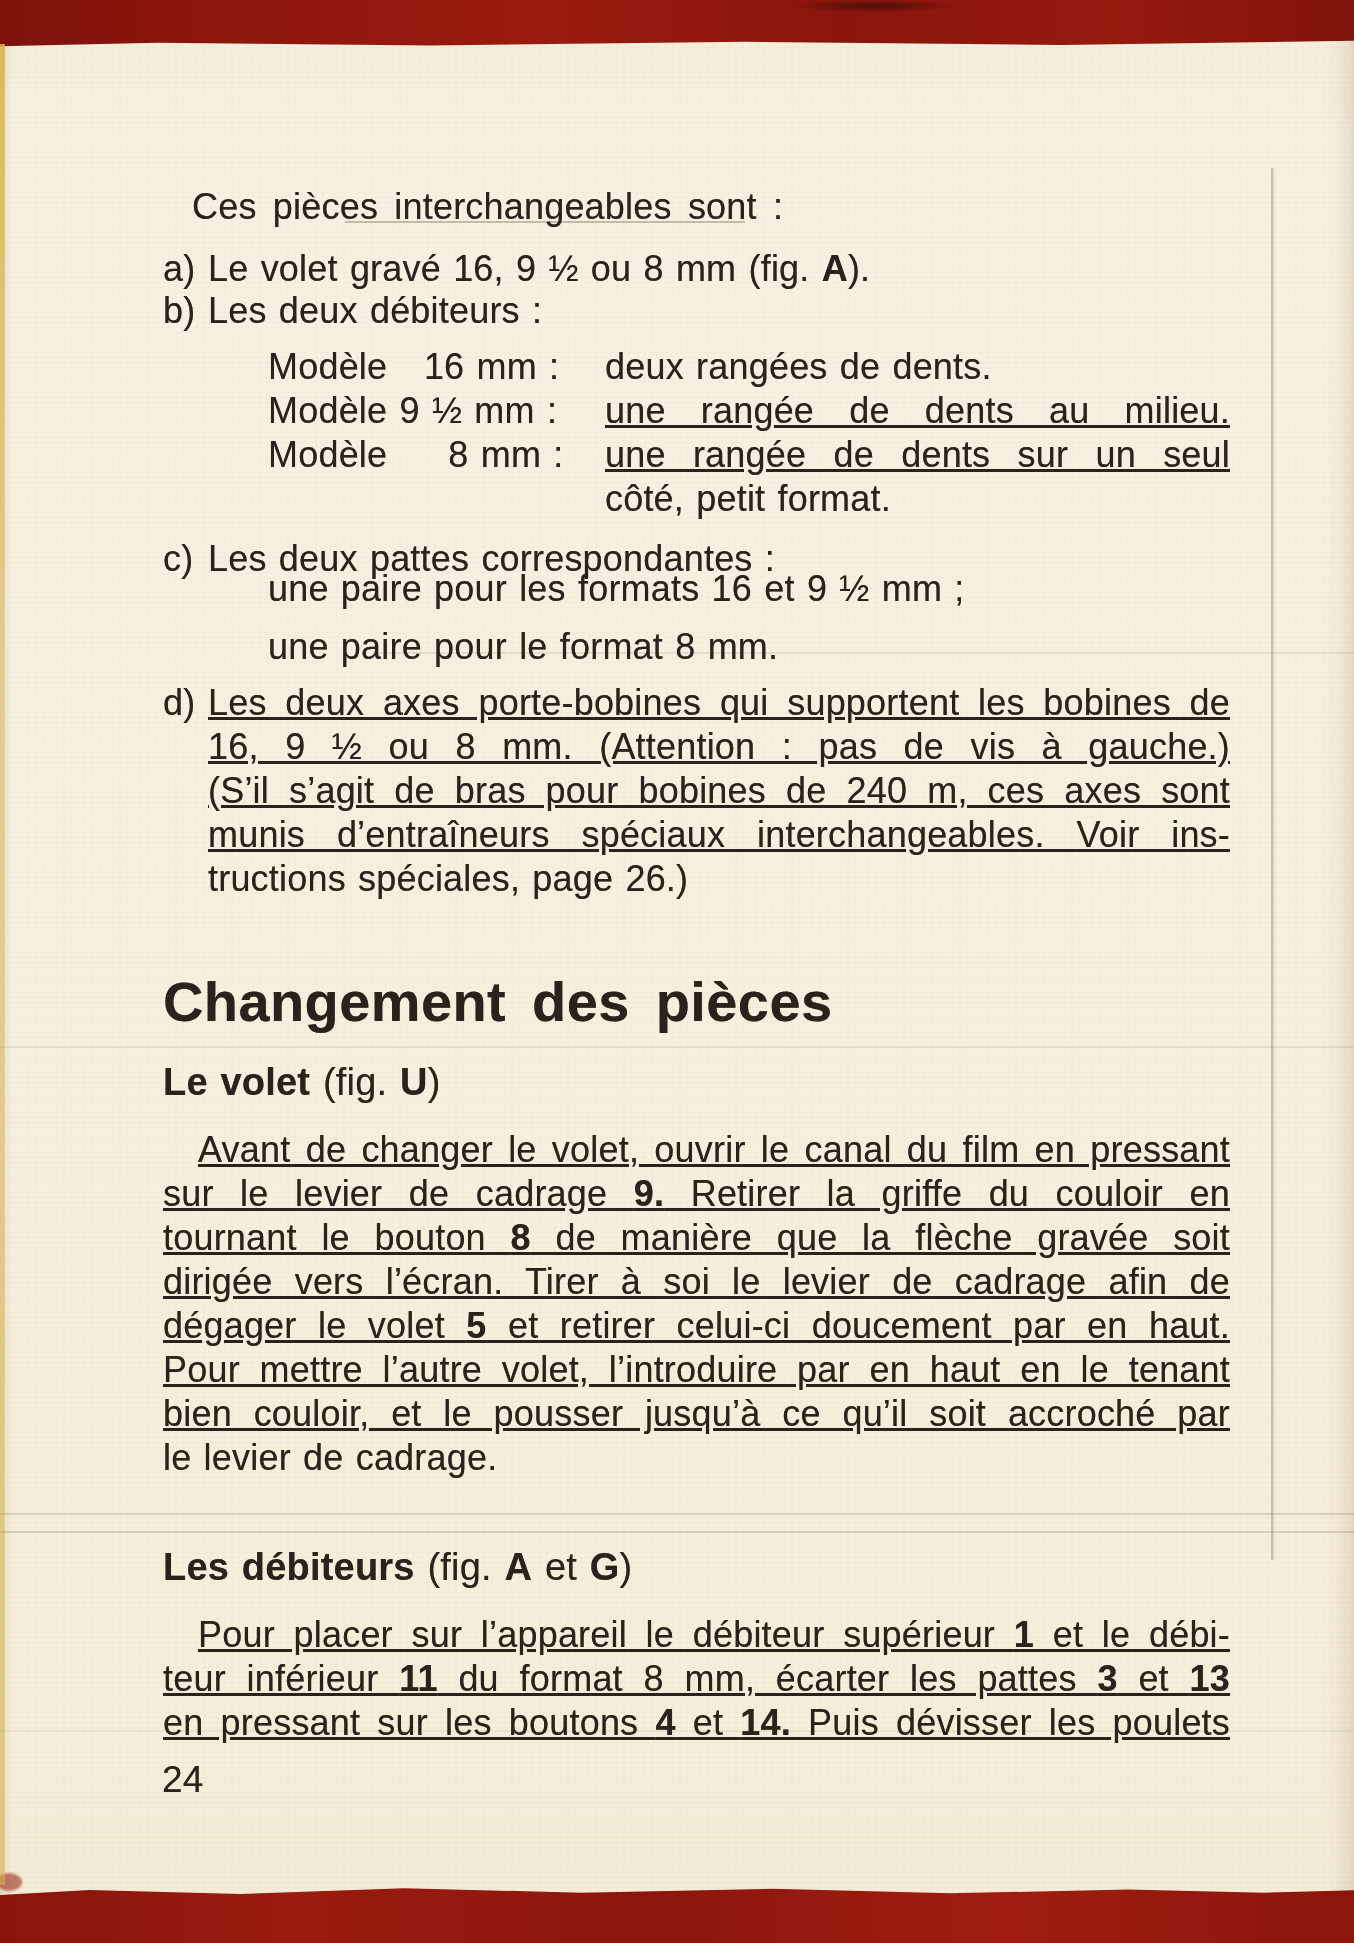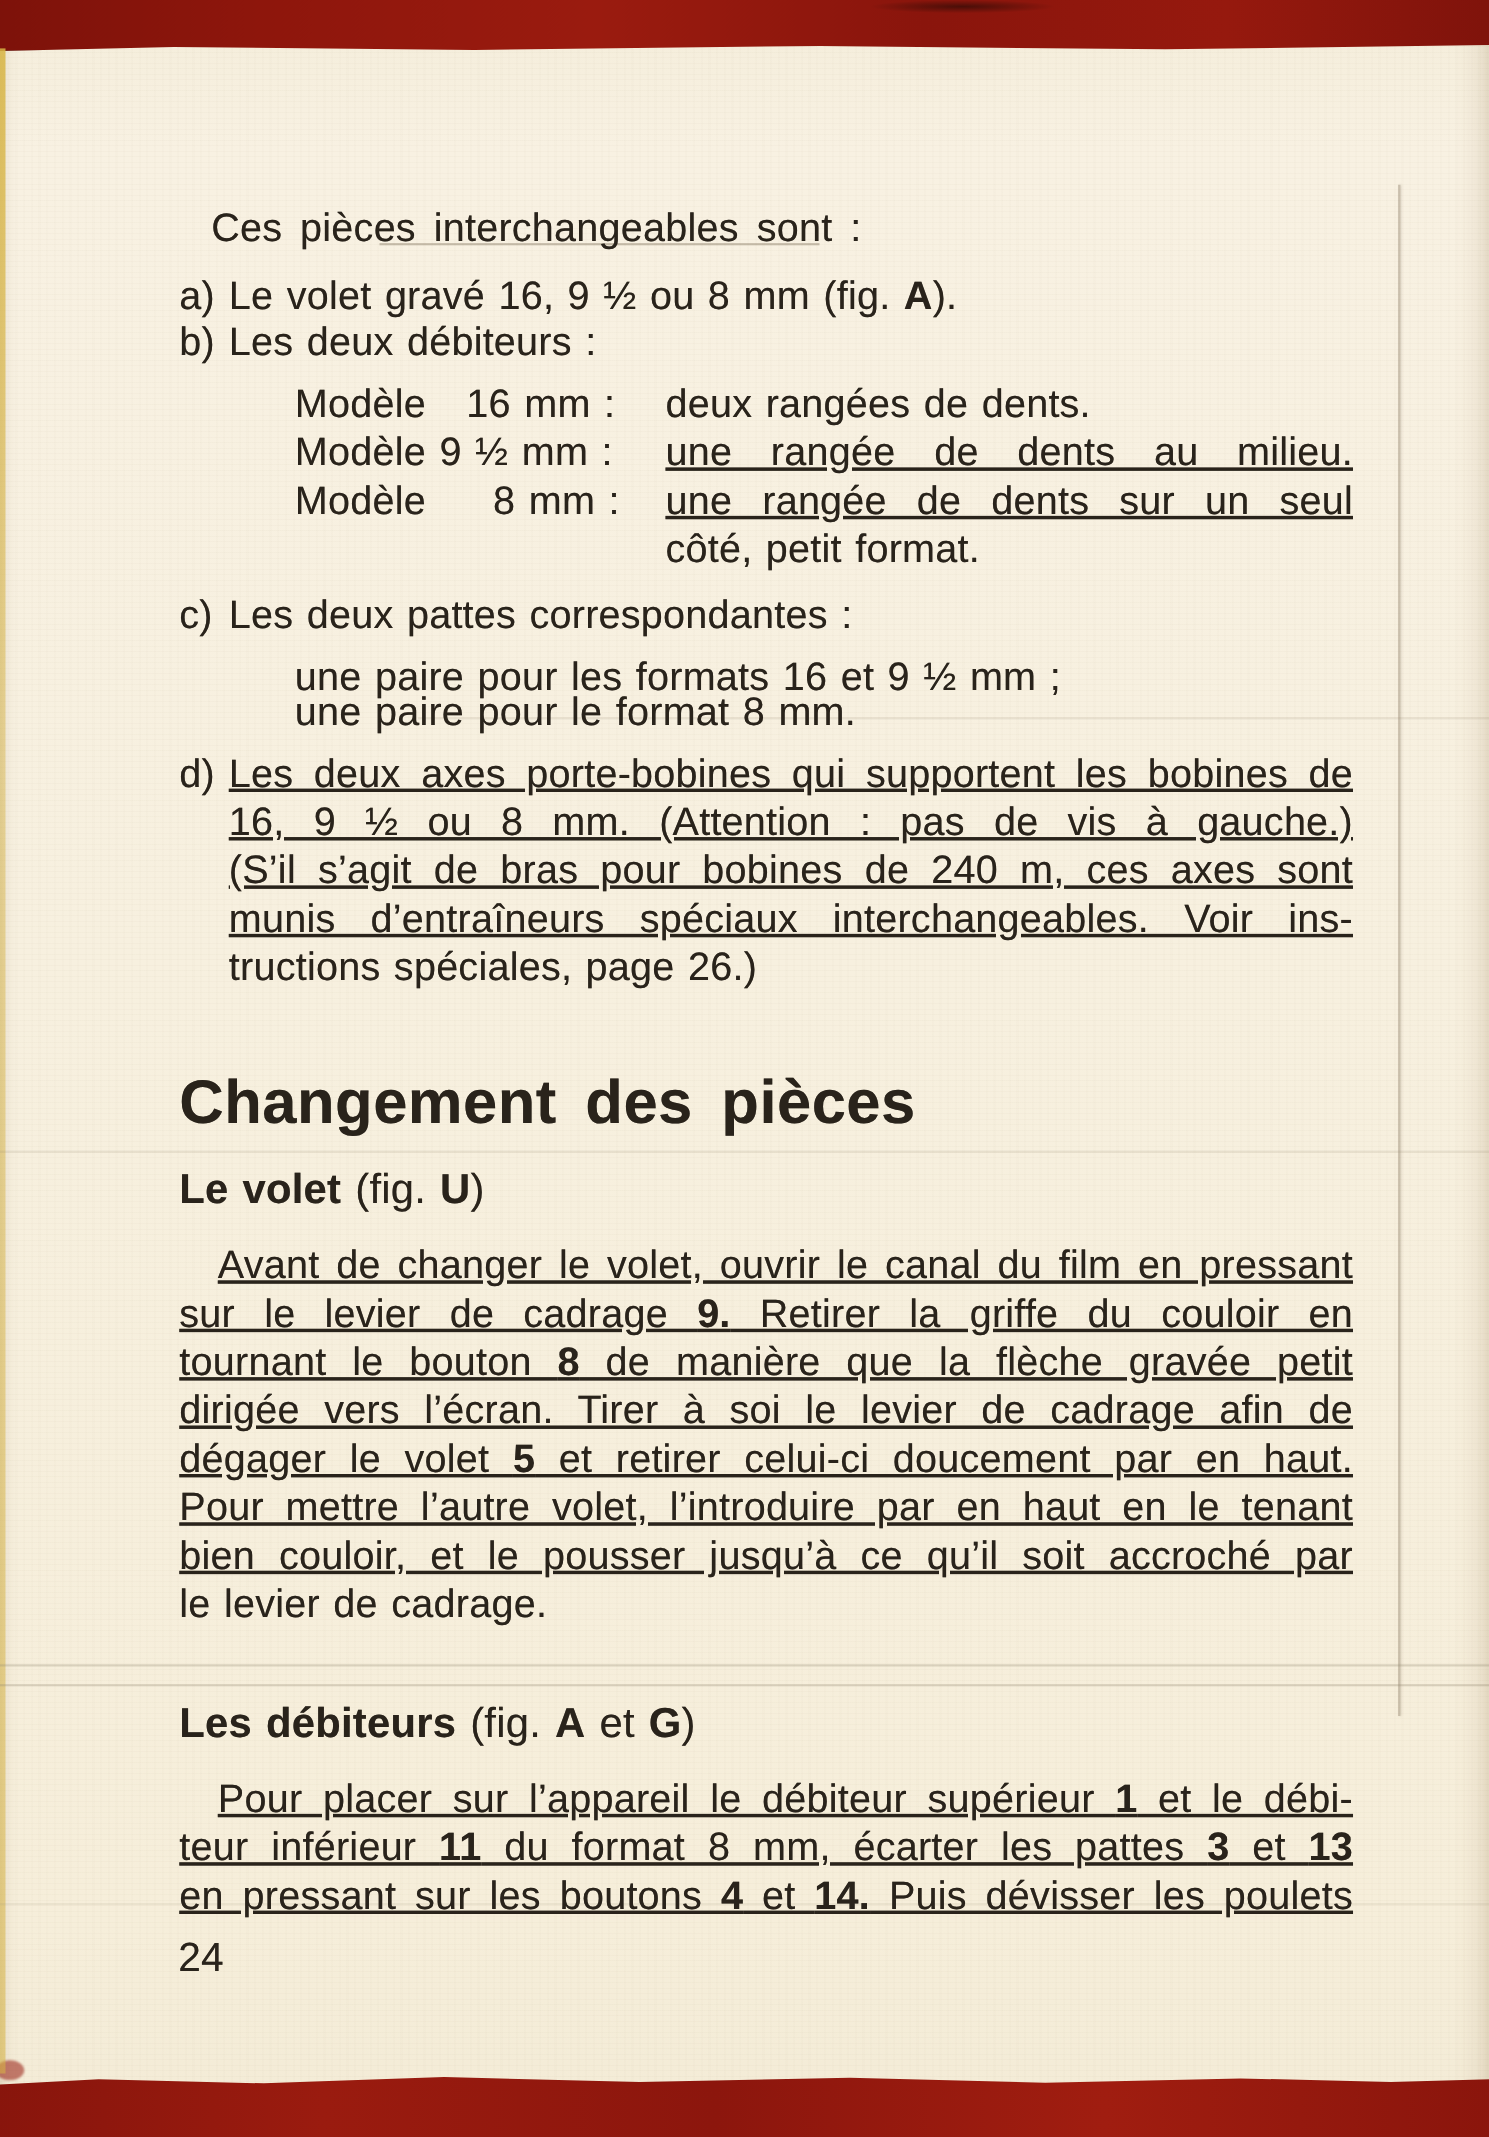"une paire pour les formats" .c-sub1 { top: 593px -> 567px }
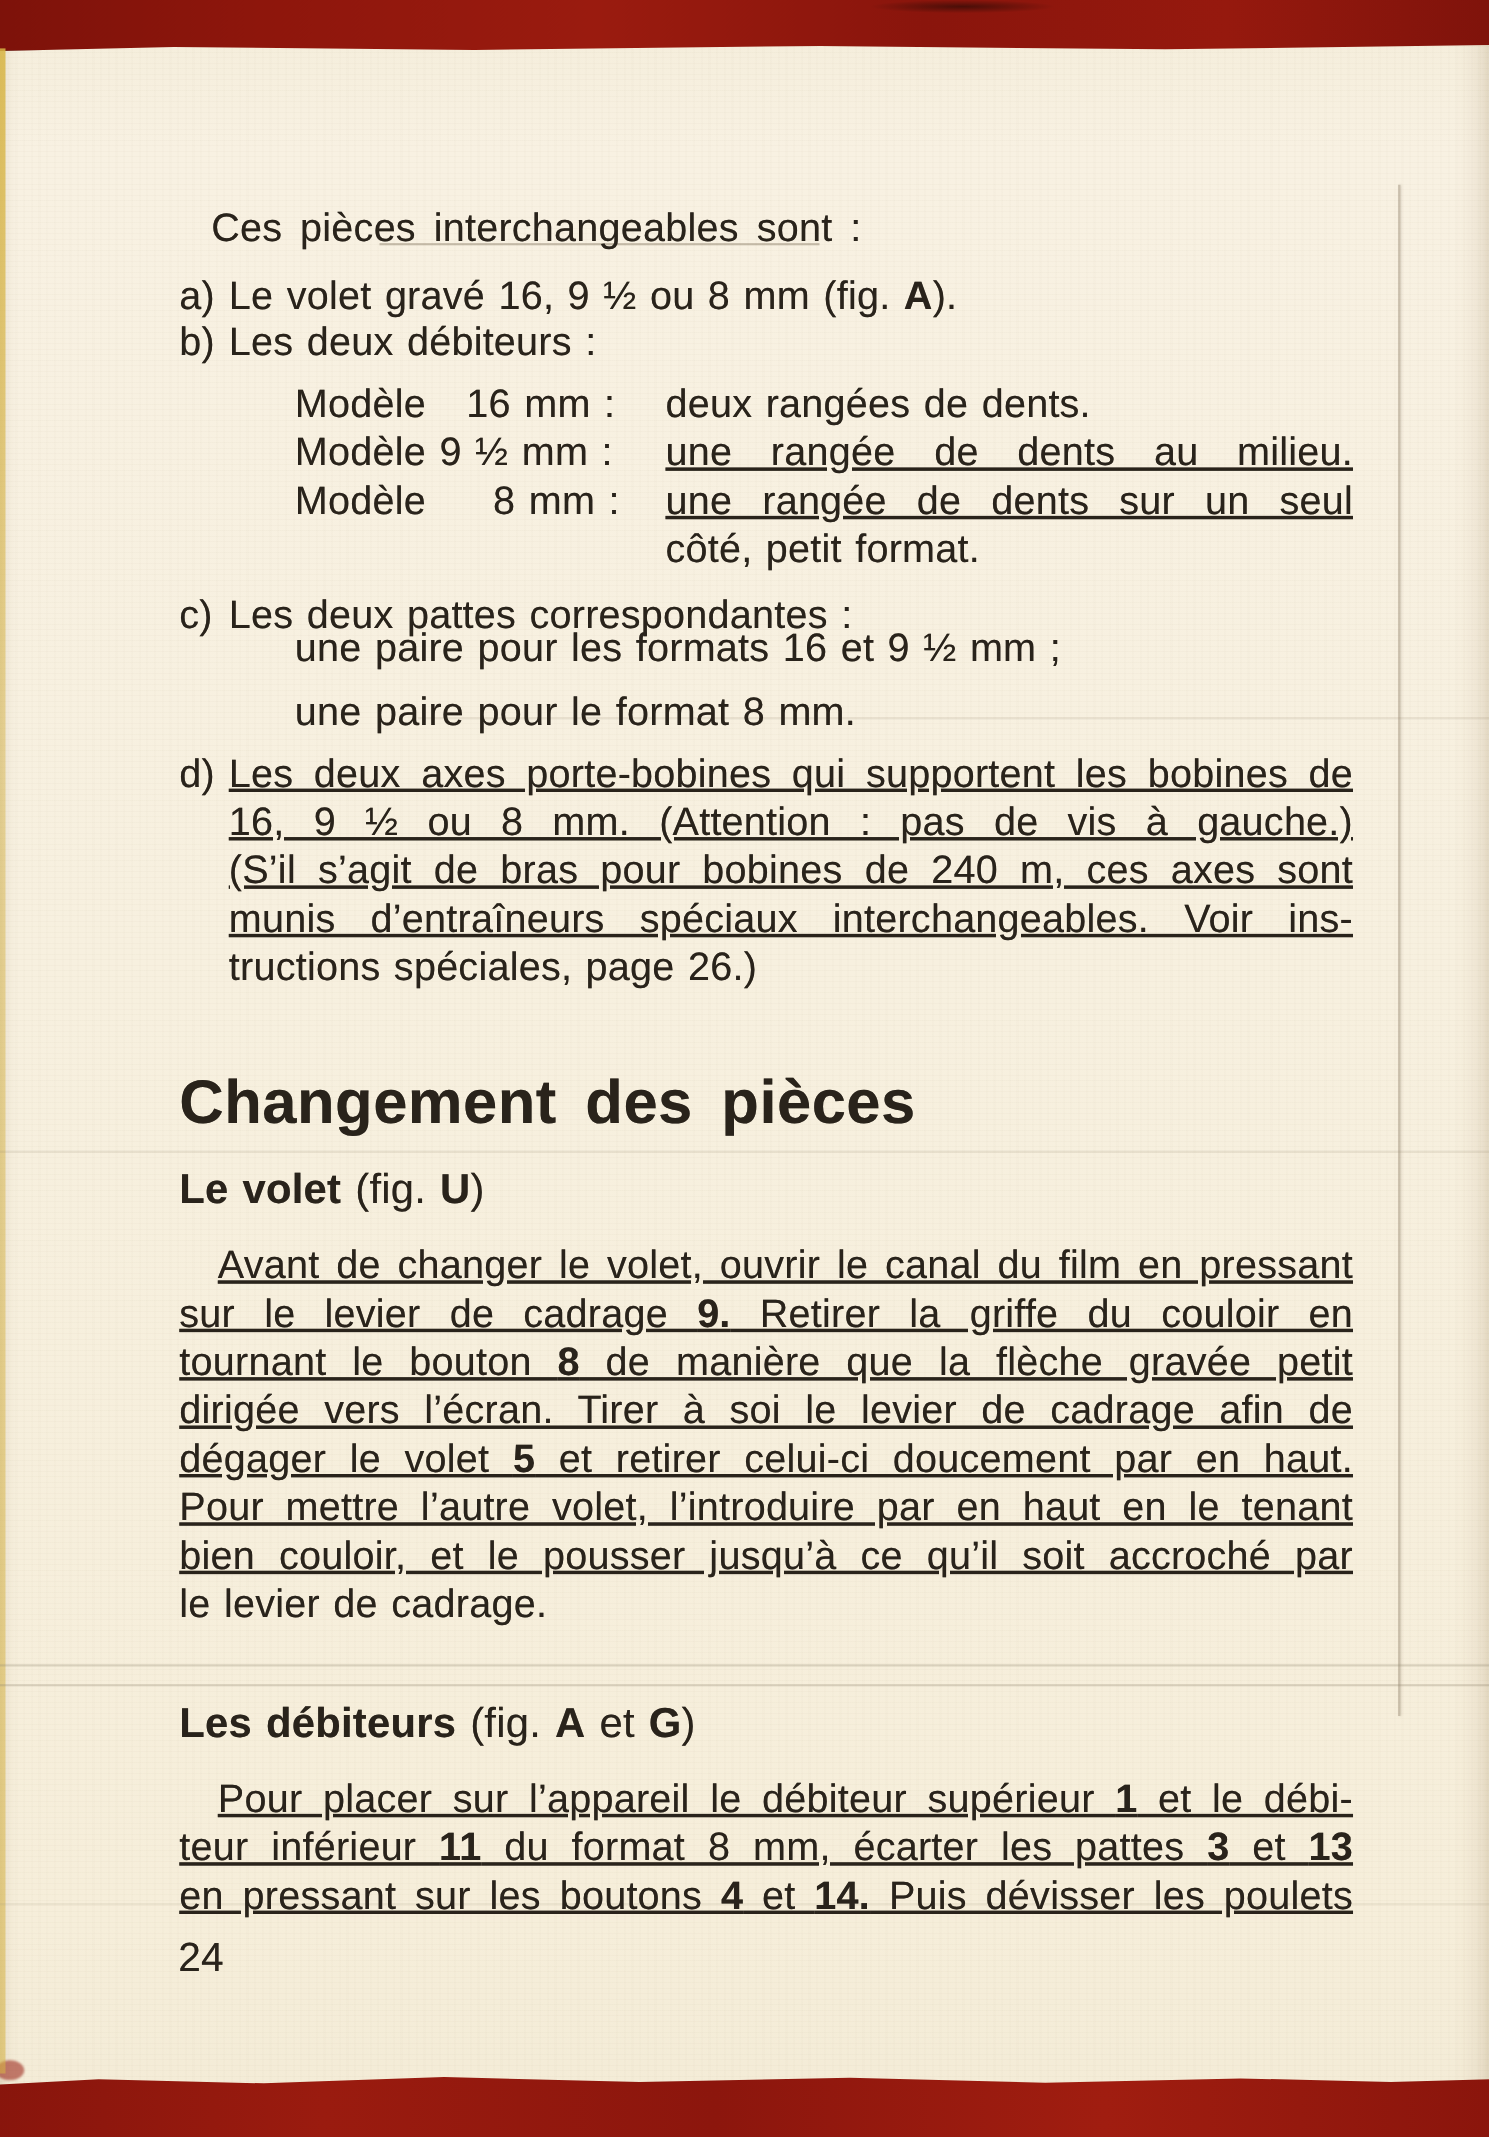"de manière que la flèche" span { text: petit -> soit }
